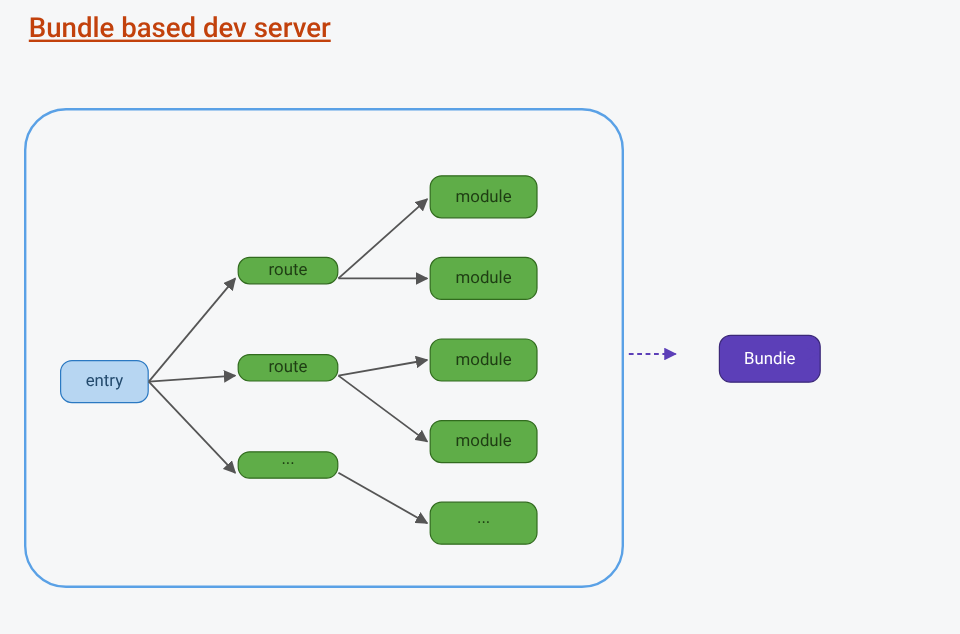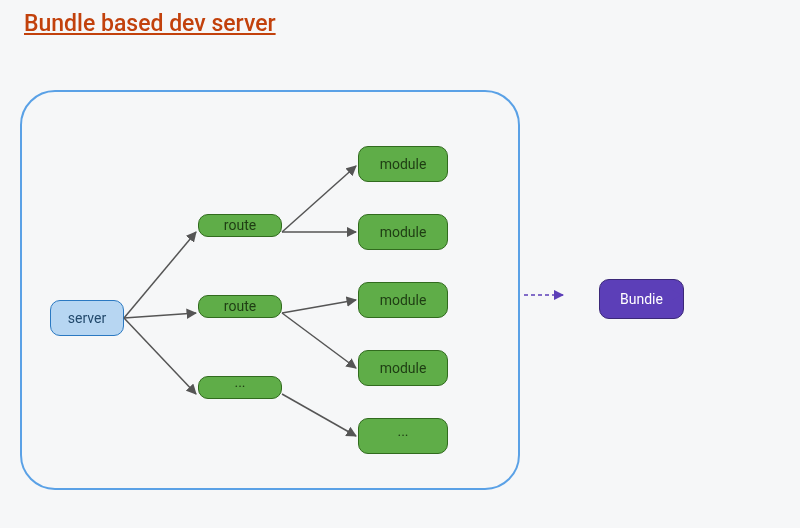"server" span { text: server -> entry }
